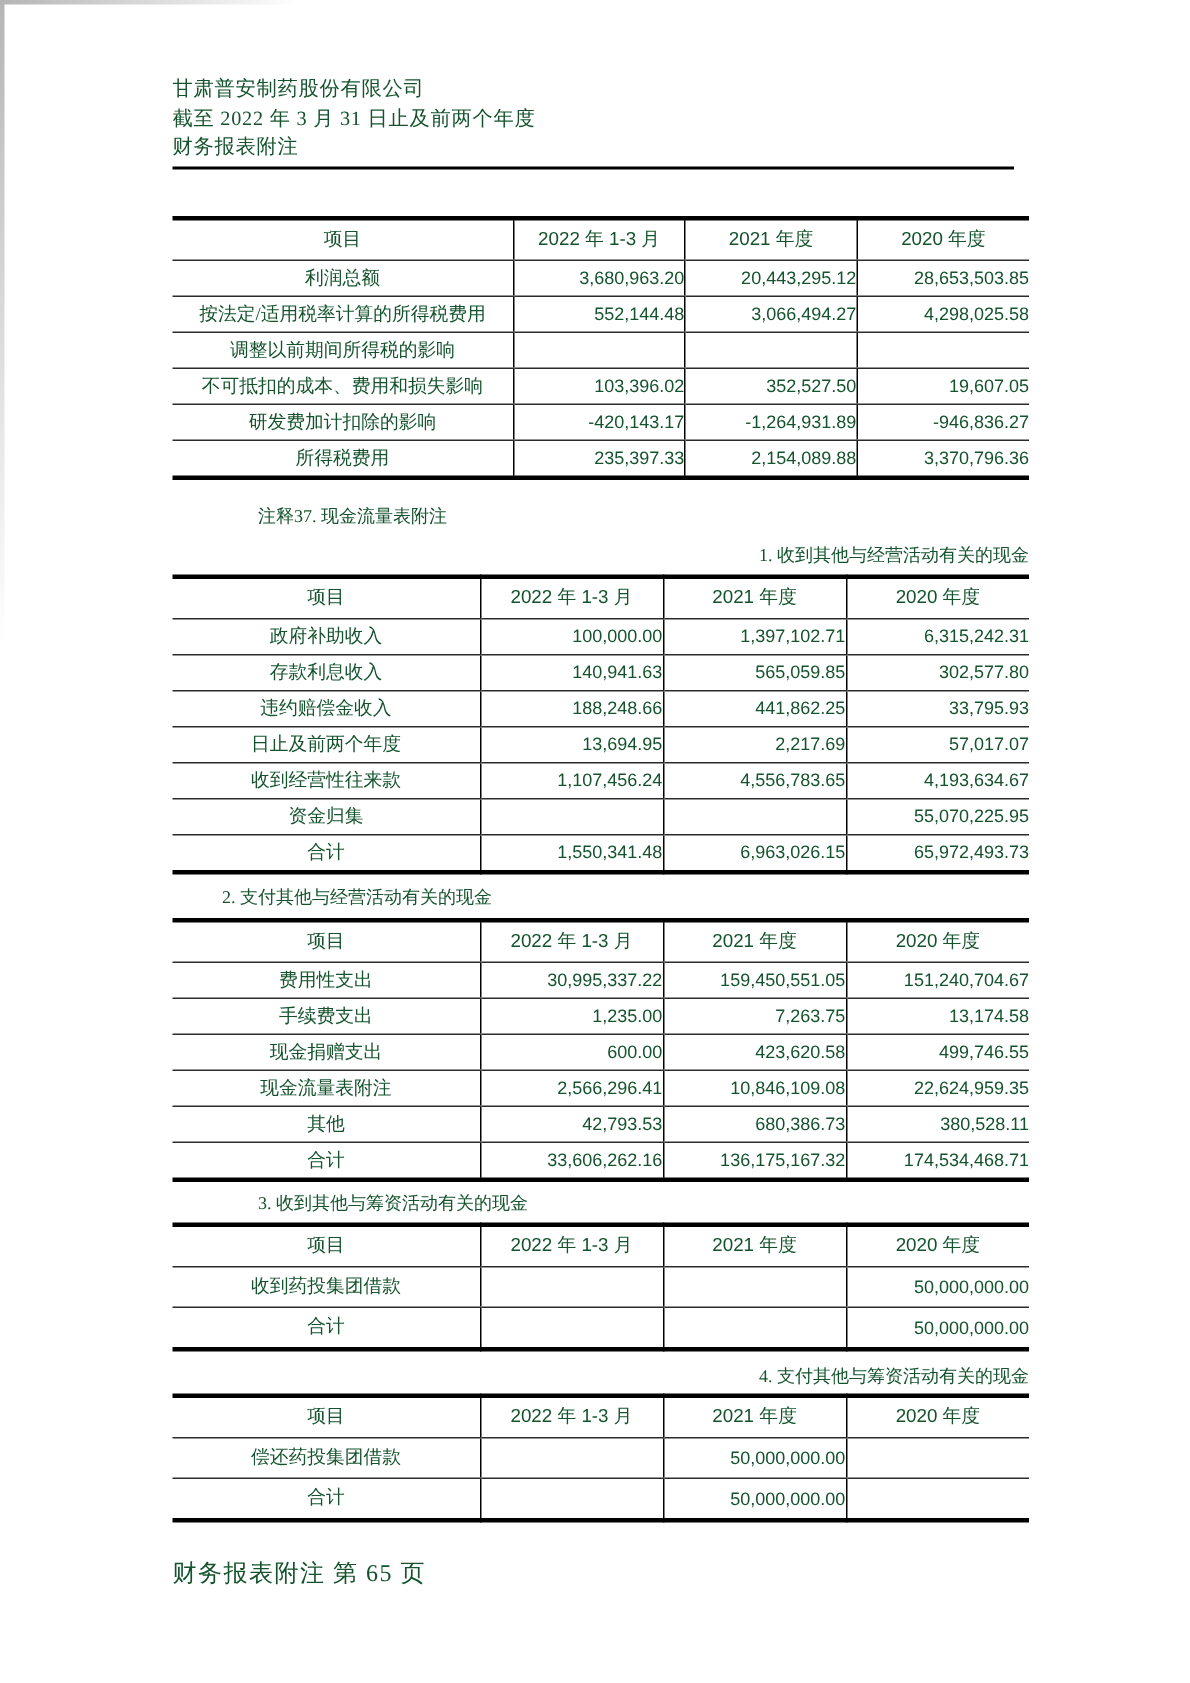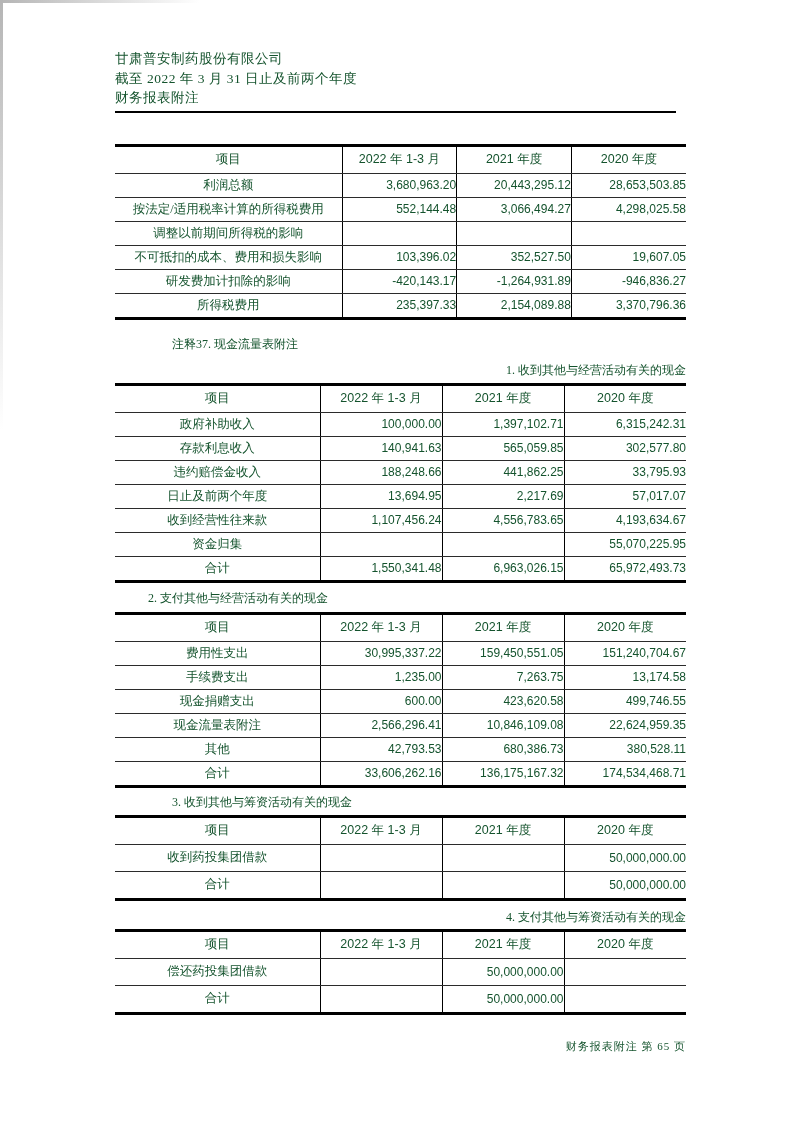"财务报表附注 第 65 页" .doc-footer { font-size: 11px -> 16px; text-align: right -> left }
